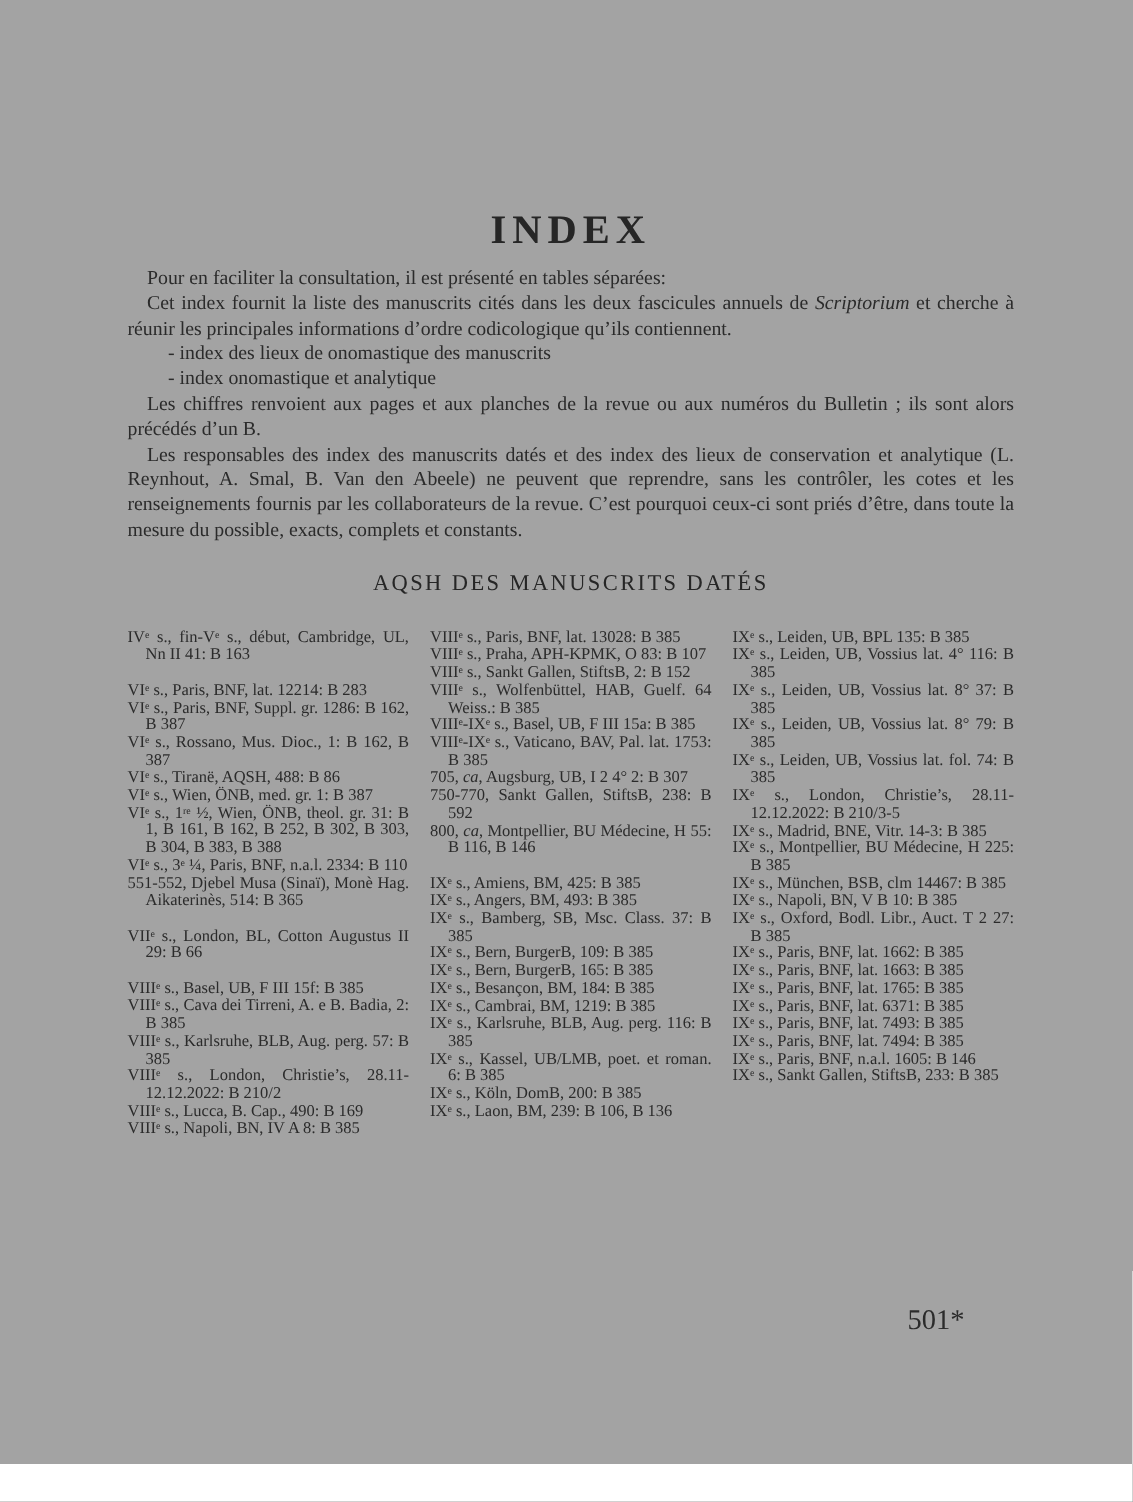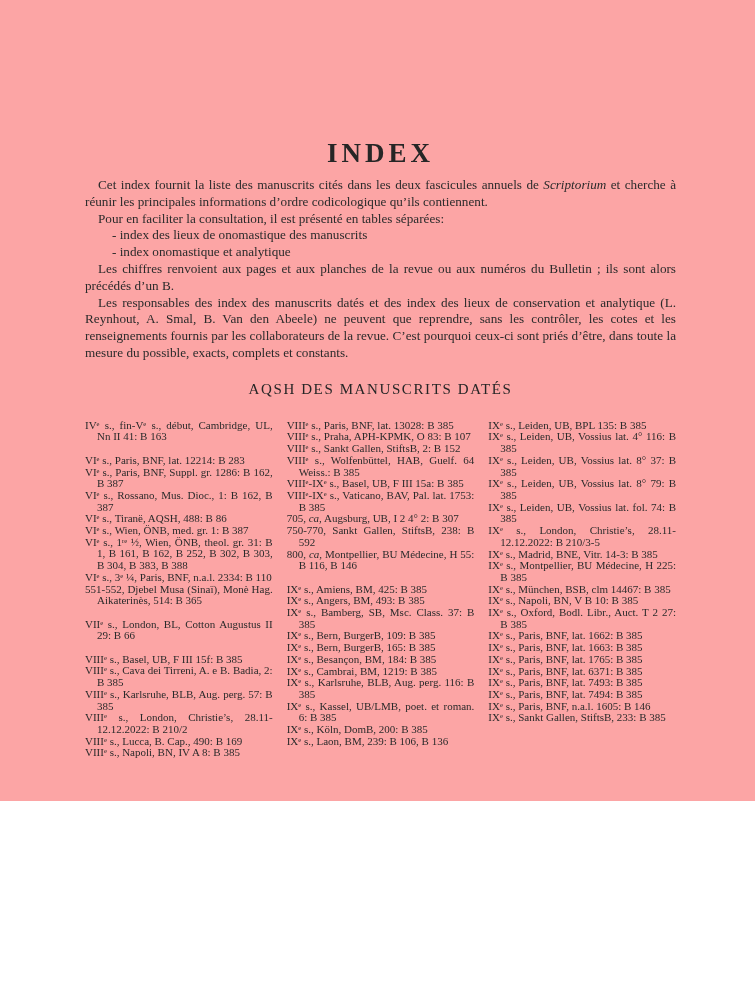"INDEX" .page { background: #fca5a5 -> #a3a3a3; height: 801px -> 976px }
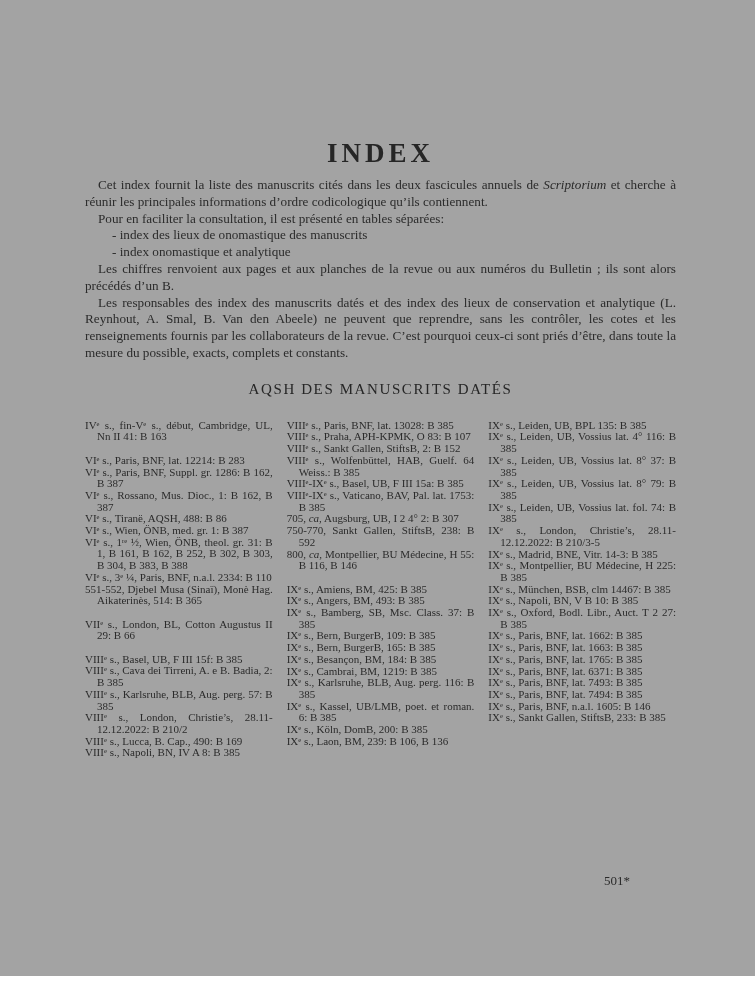"Cet index fournit la liste" p { order: before "Pour en faciliter la consultation," -> after "Pour en faciliter la consultation," }
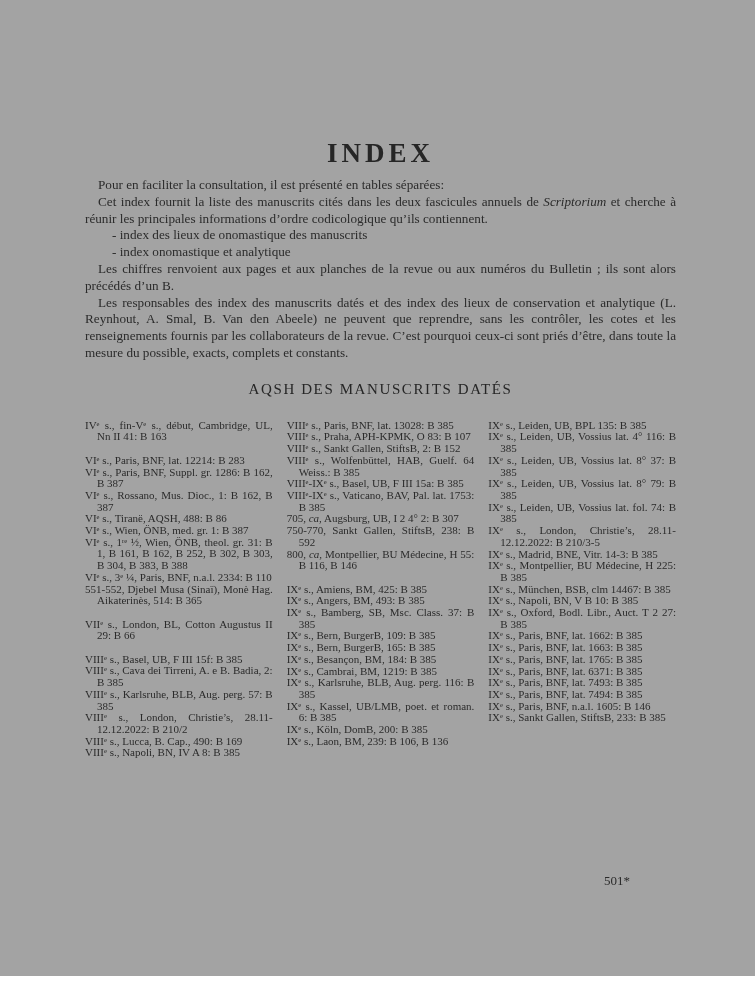"501*" .page-number { font-size: 13px -> 19px; right: 125px -> 112px }
